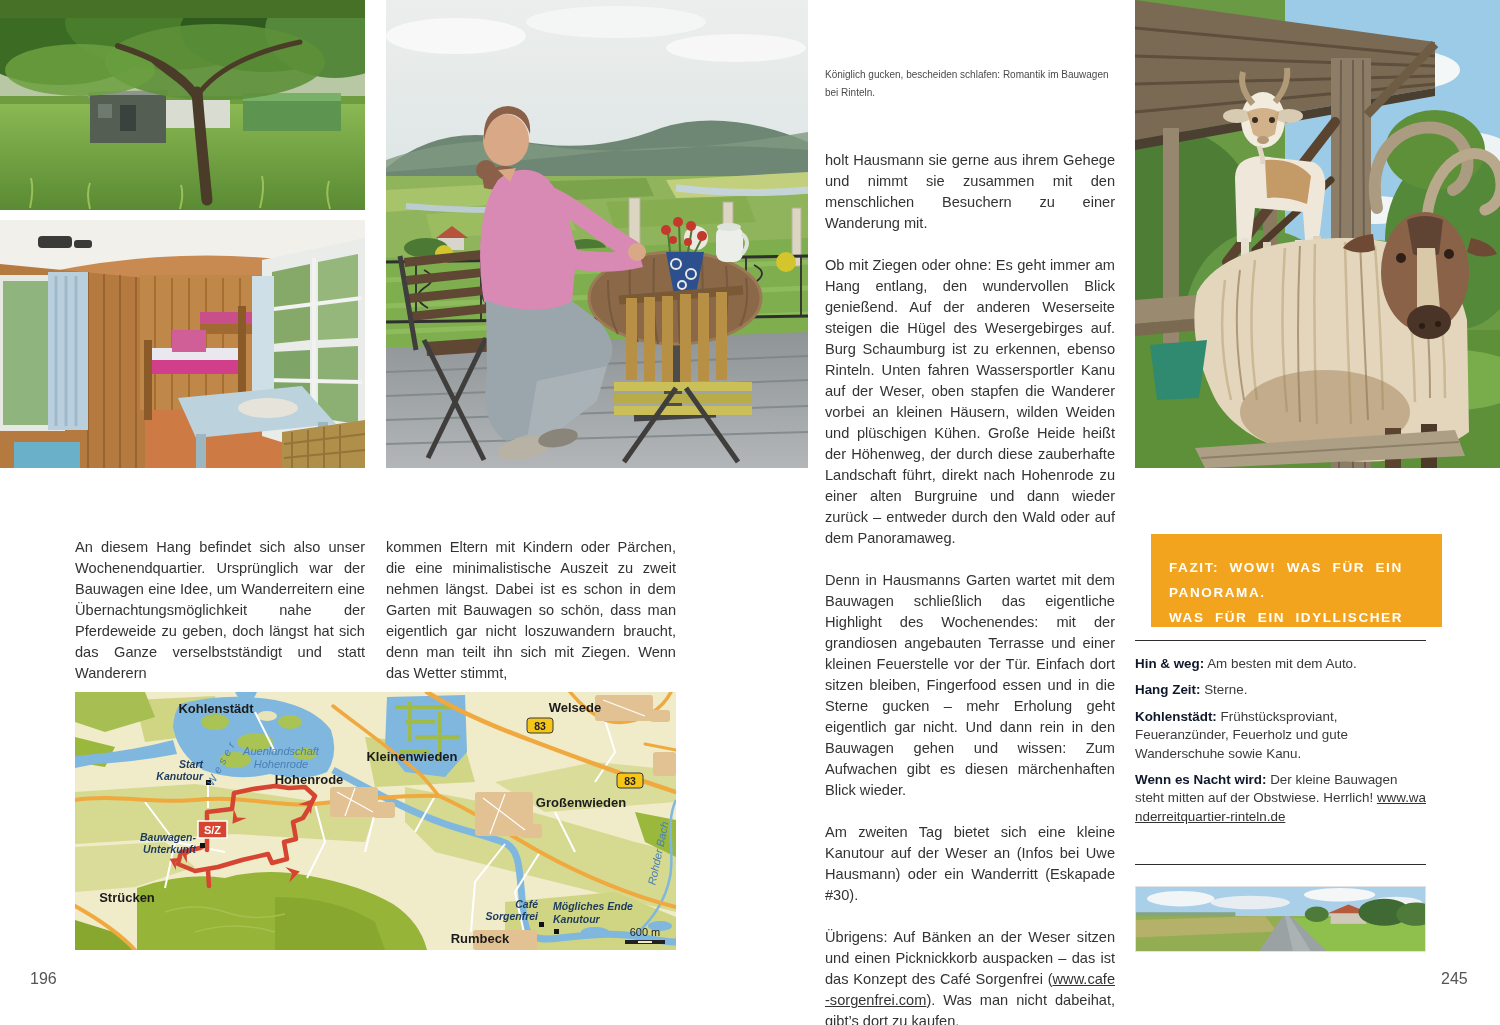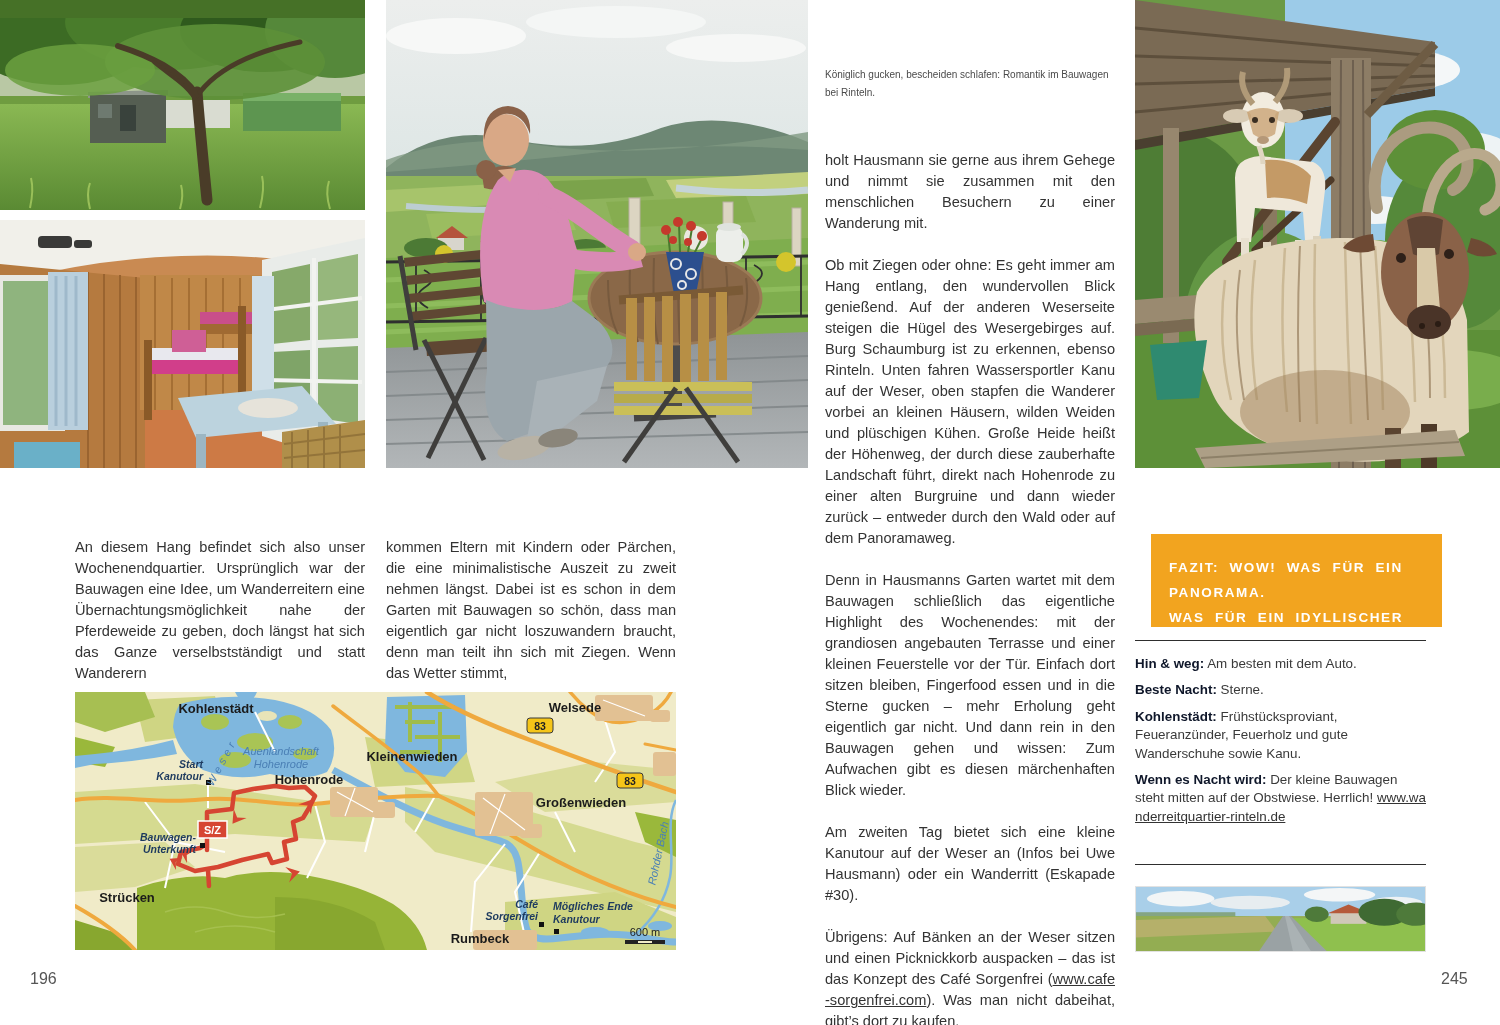"Beste Nacht:" span.infolabel { text: Beste Nacht -> Hang Zeit }
